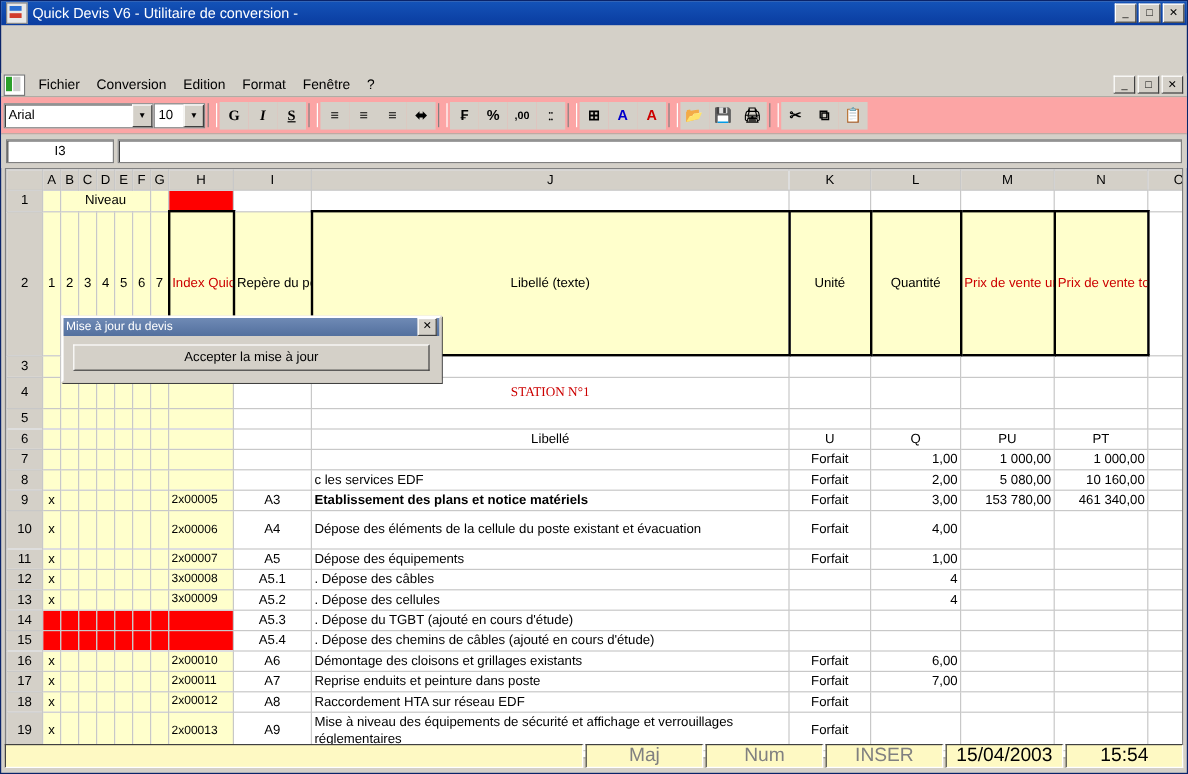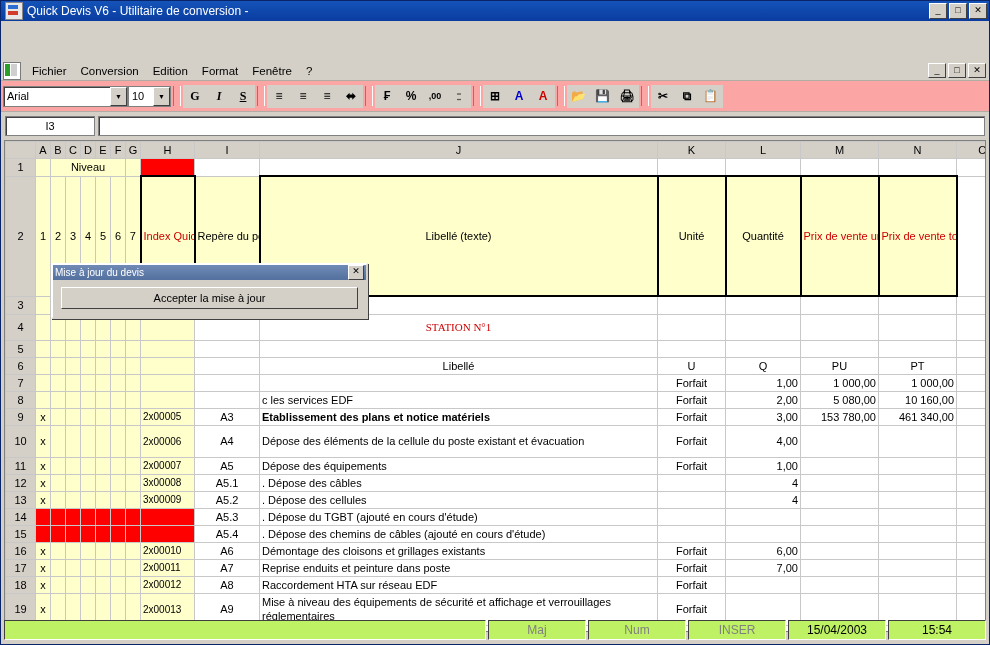"Maj" .sb { background: #bef264 -> #fef9c3; font-size: 12px -> 16px }
